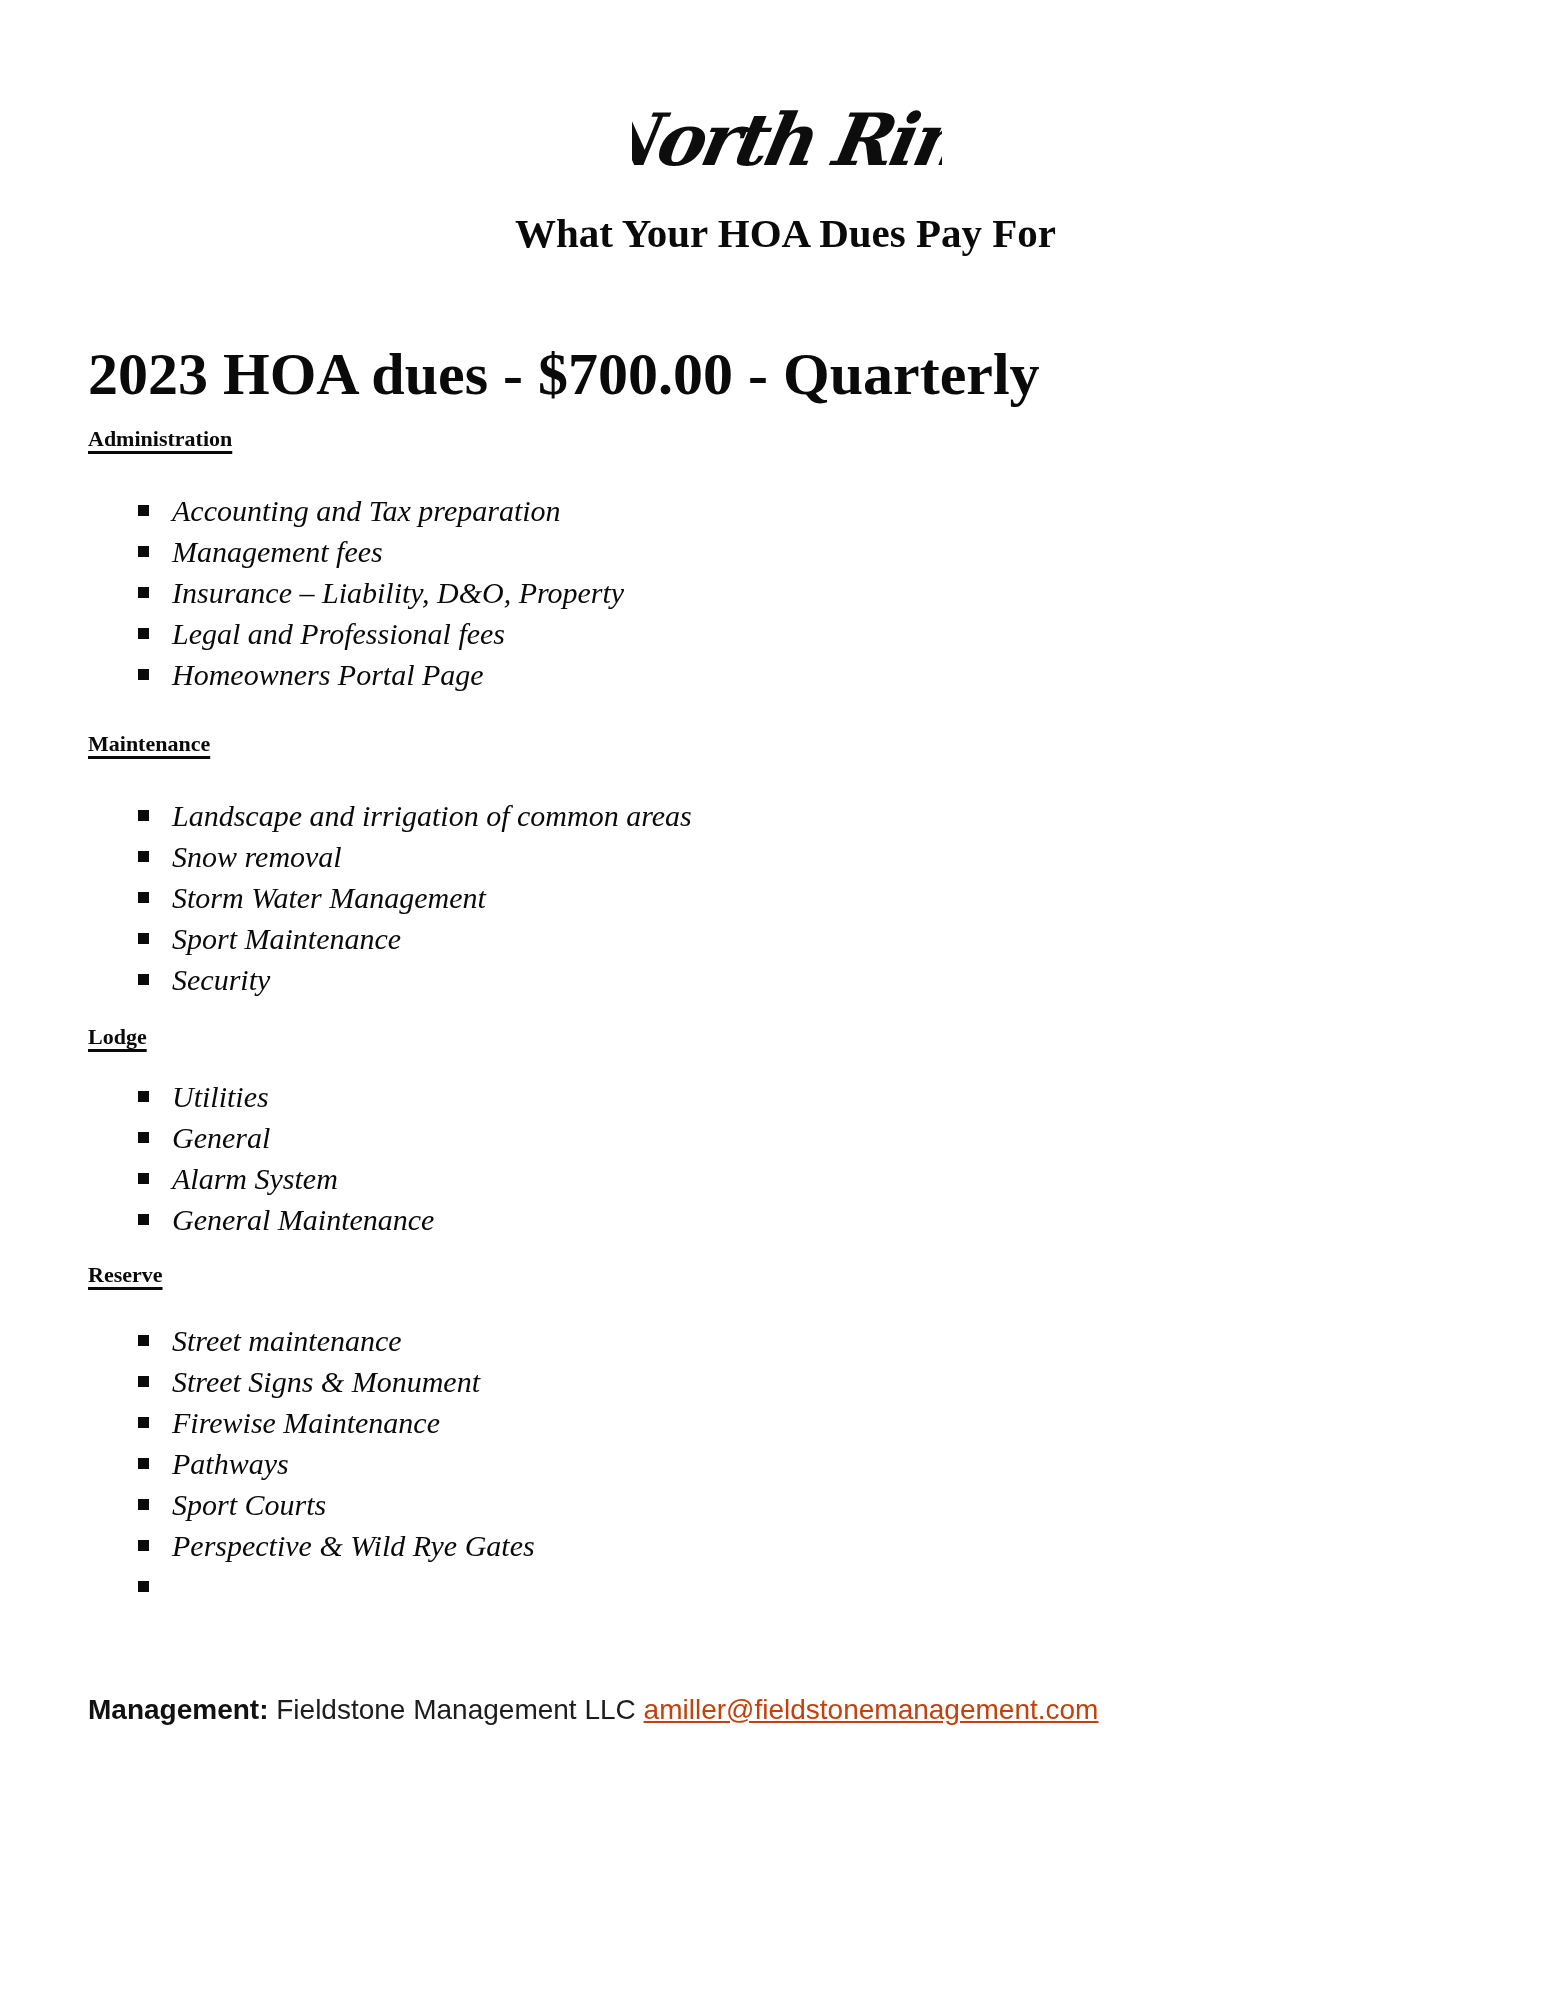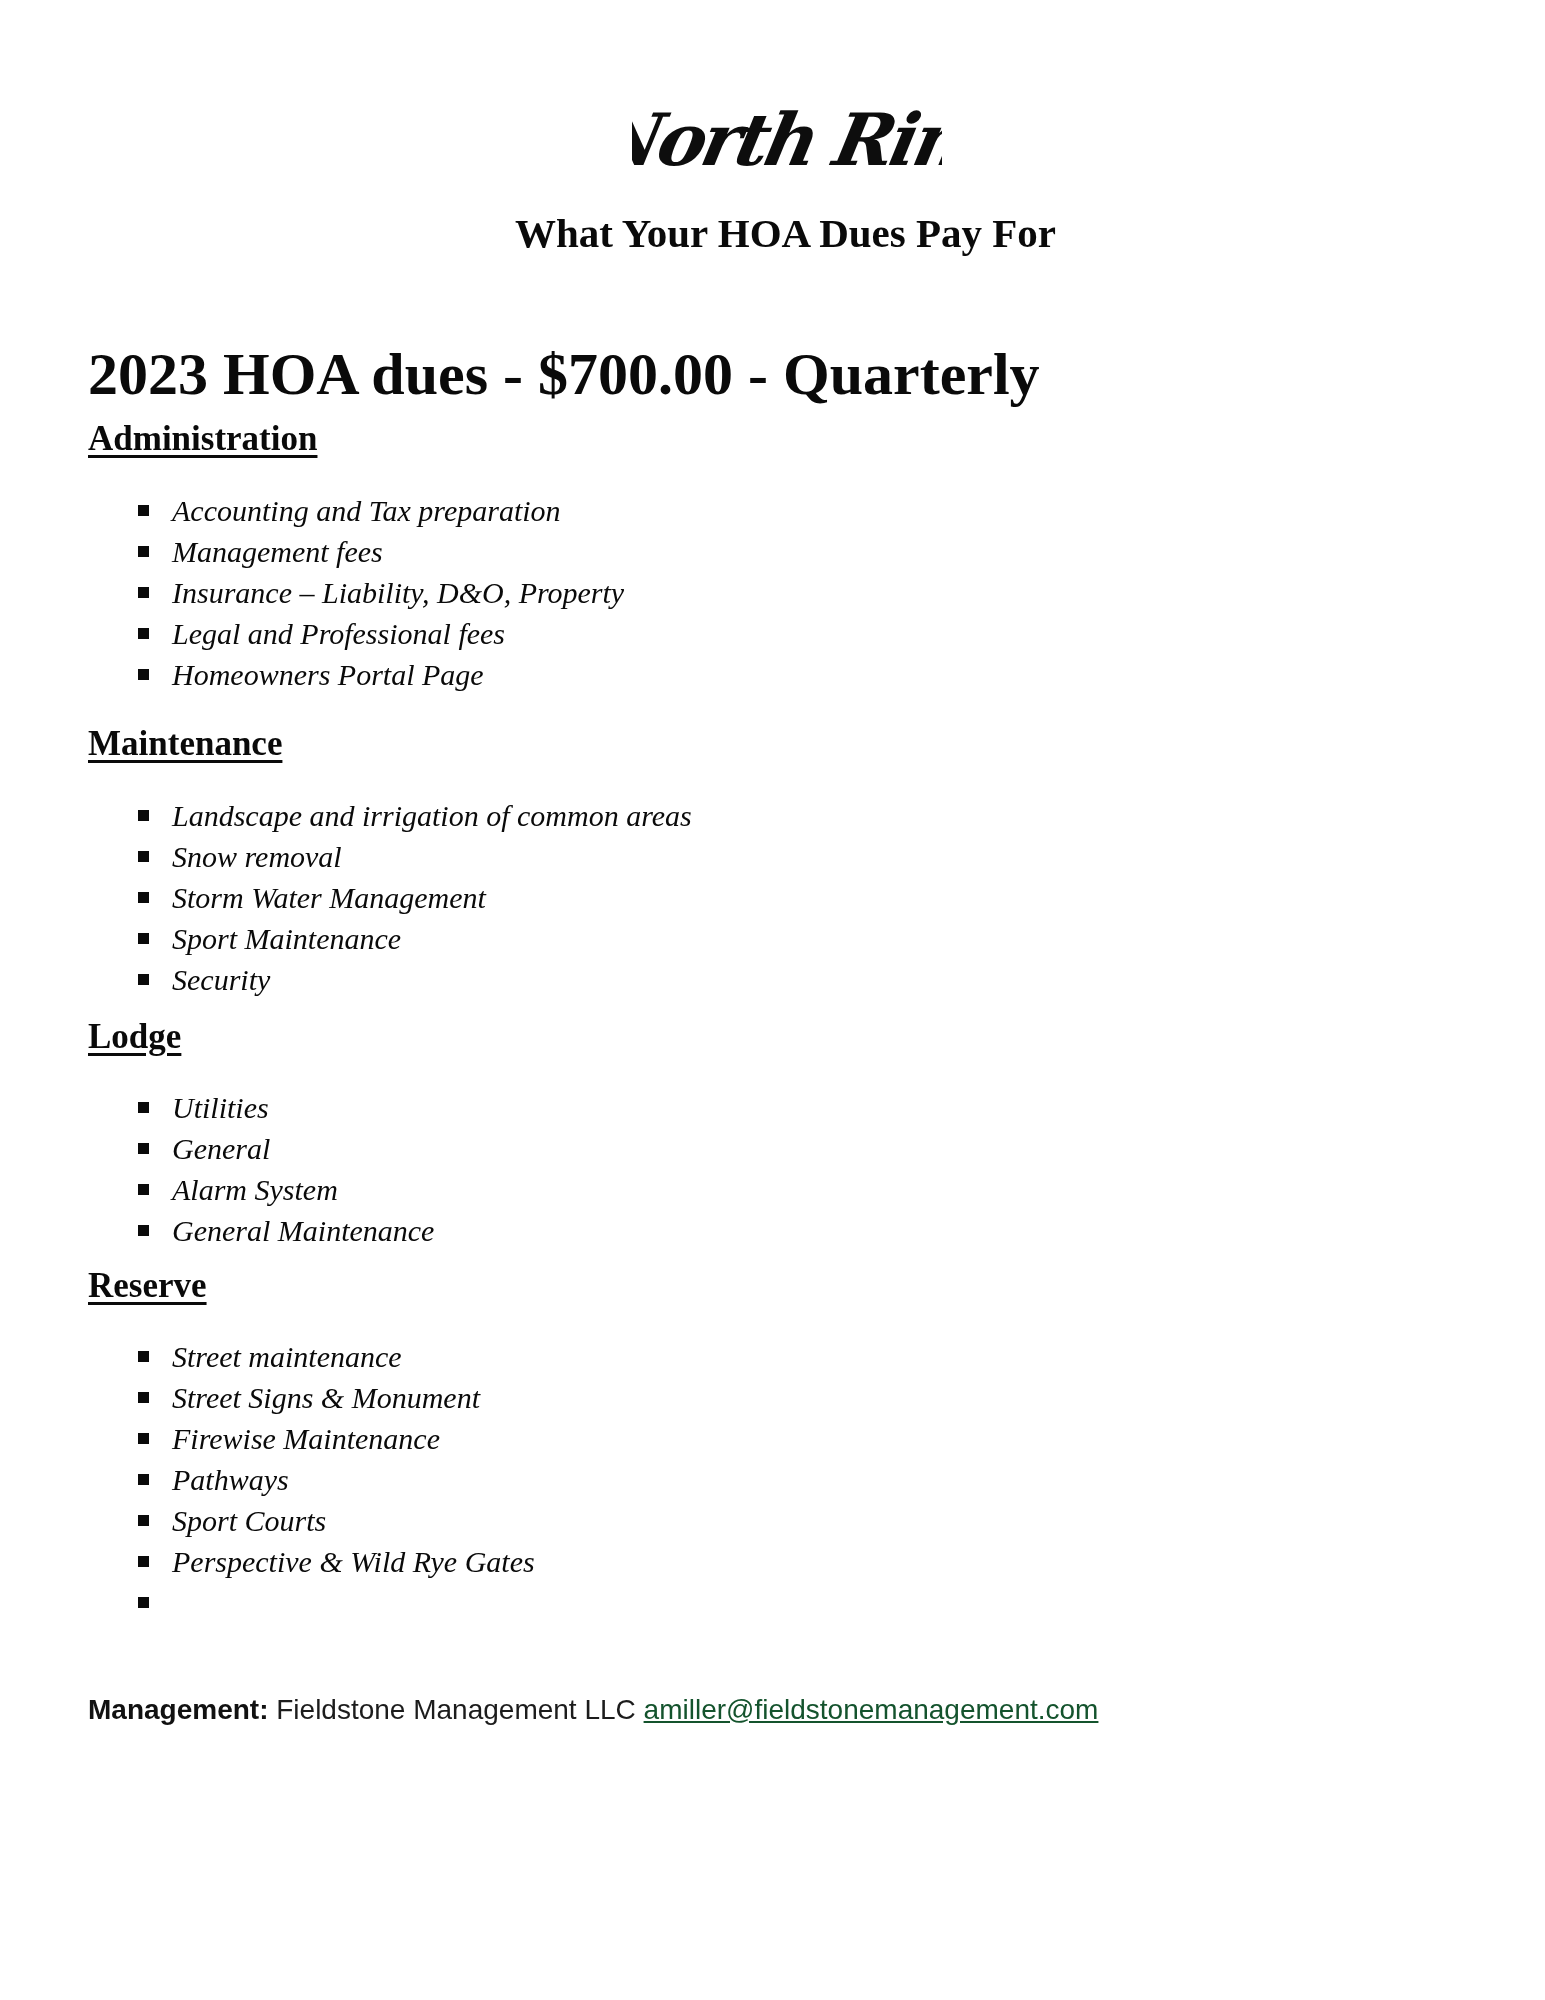"Administration" .section-title { font-size: 35px -> 22px }
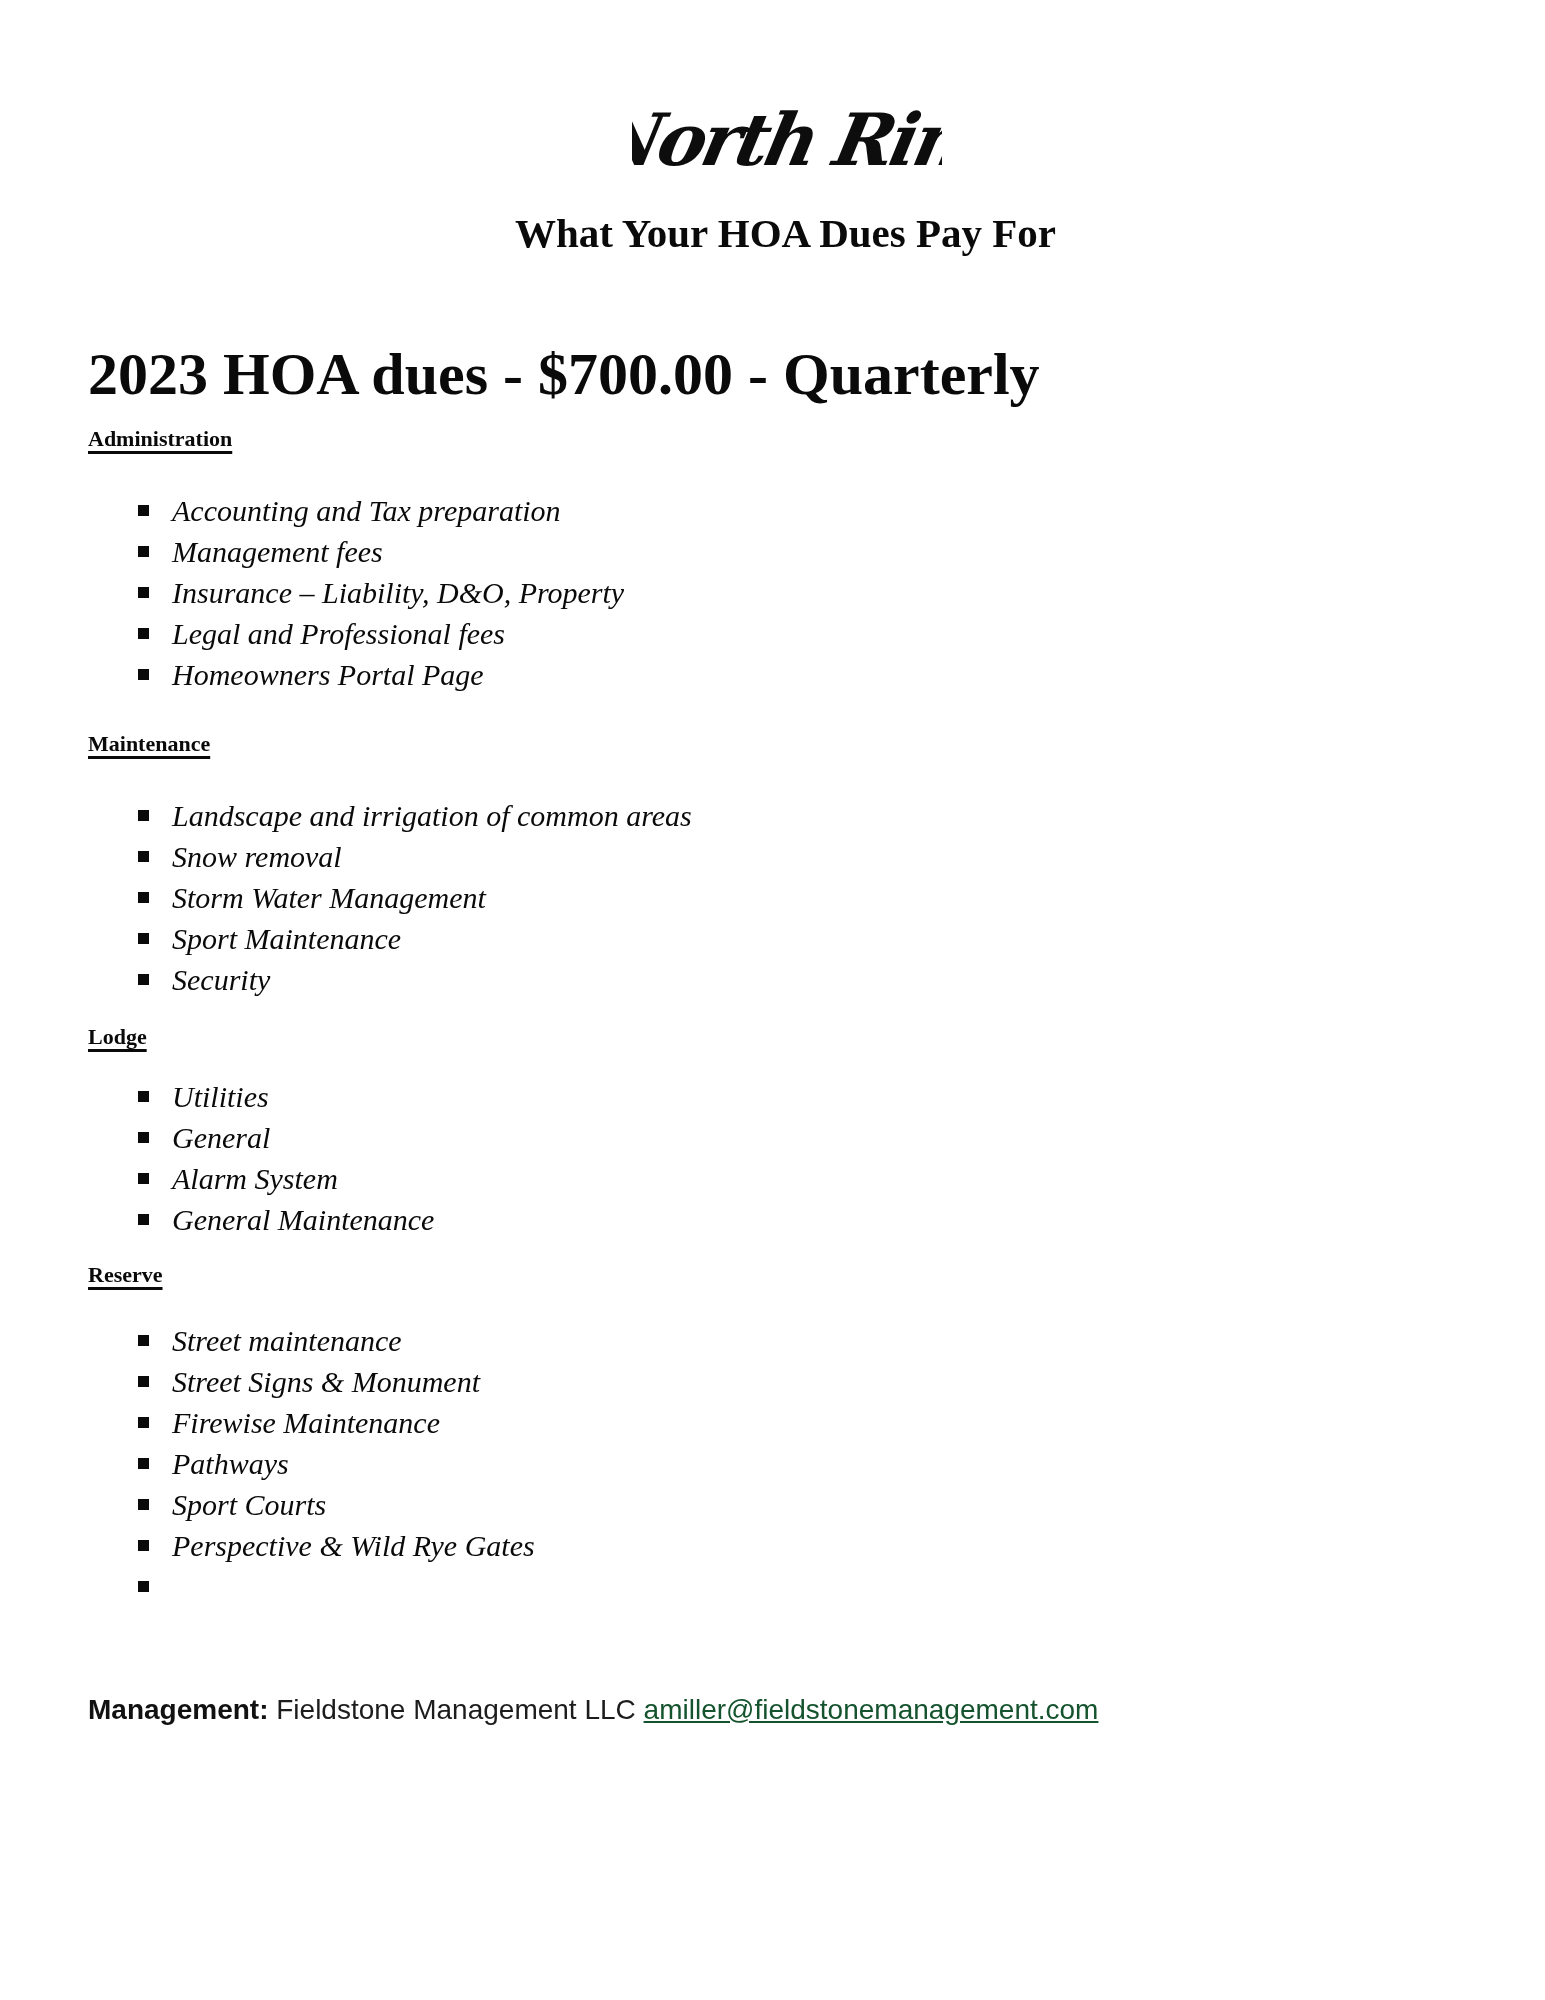"amiller@fieldstonemanagement.com" .footer .email-link { color: #14532d -> #c2410c }
